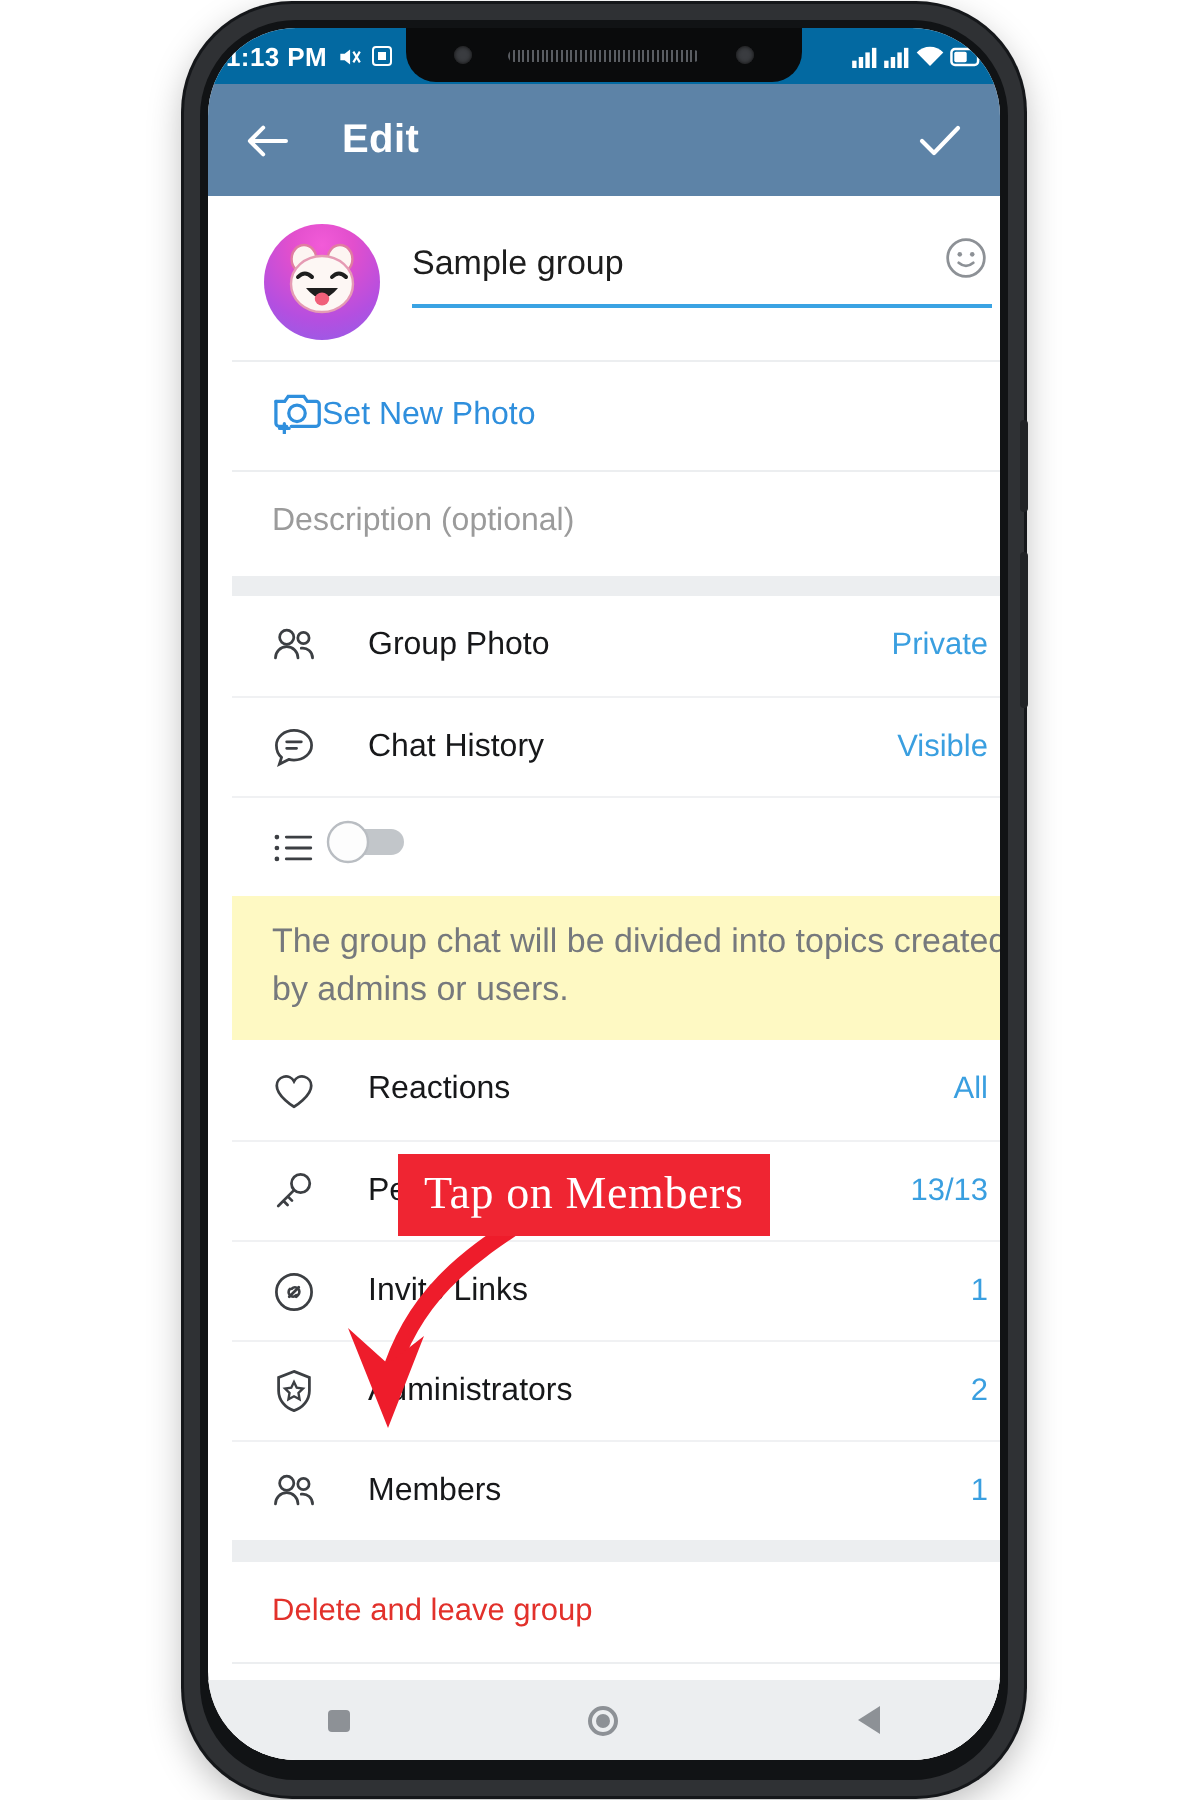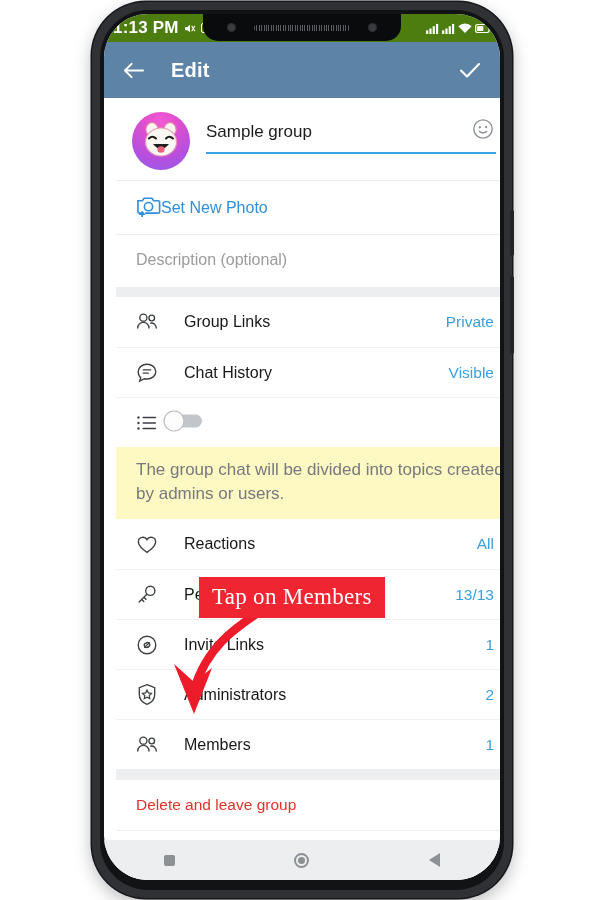"1:13 PM" .statusbar { background: #4d7c0f -> #0369a1; font-size: 17px -> 13px }
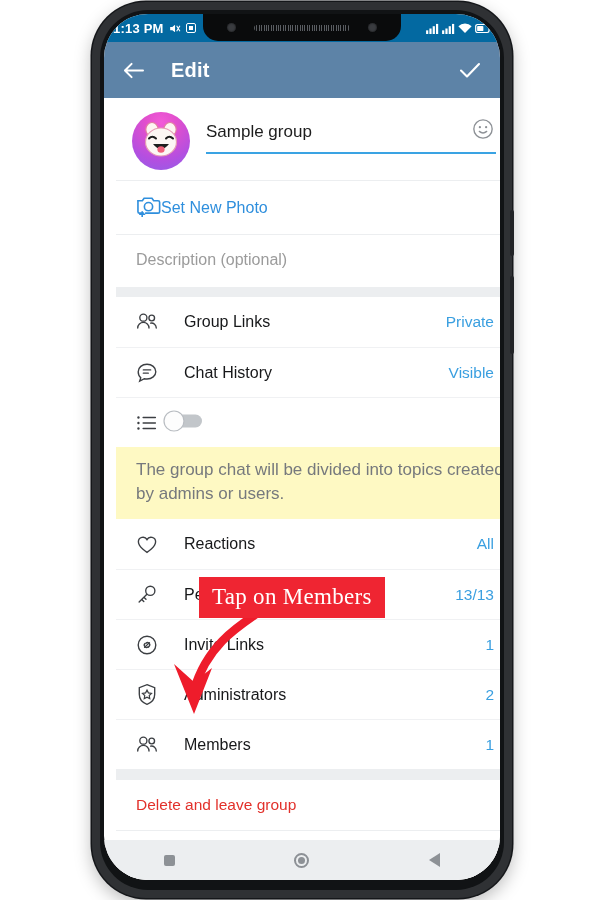"Group Links" span.lbl { text: Links -> Photo }
